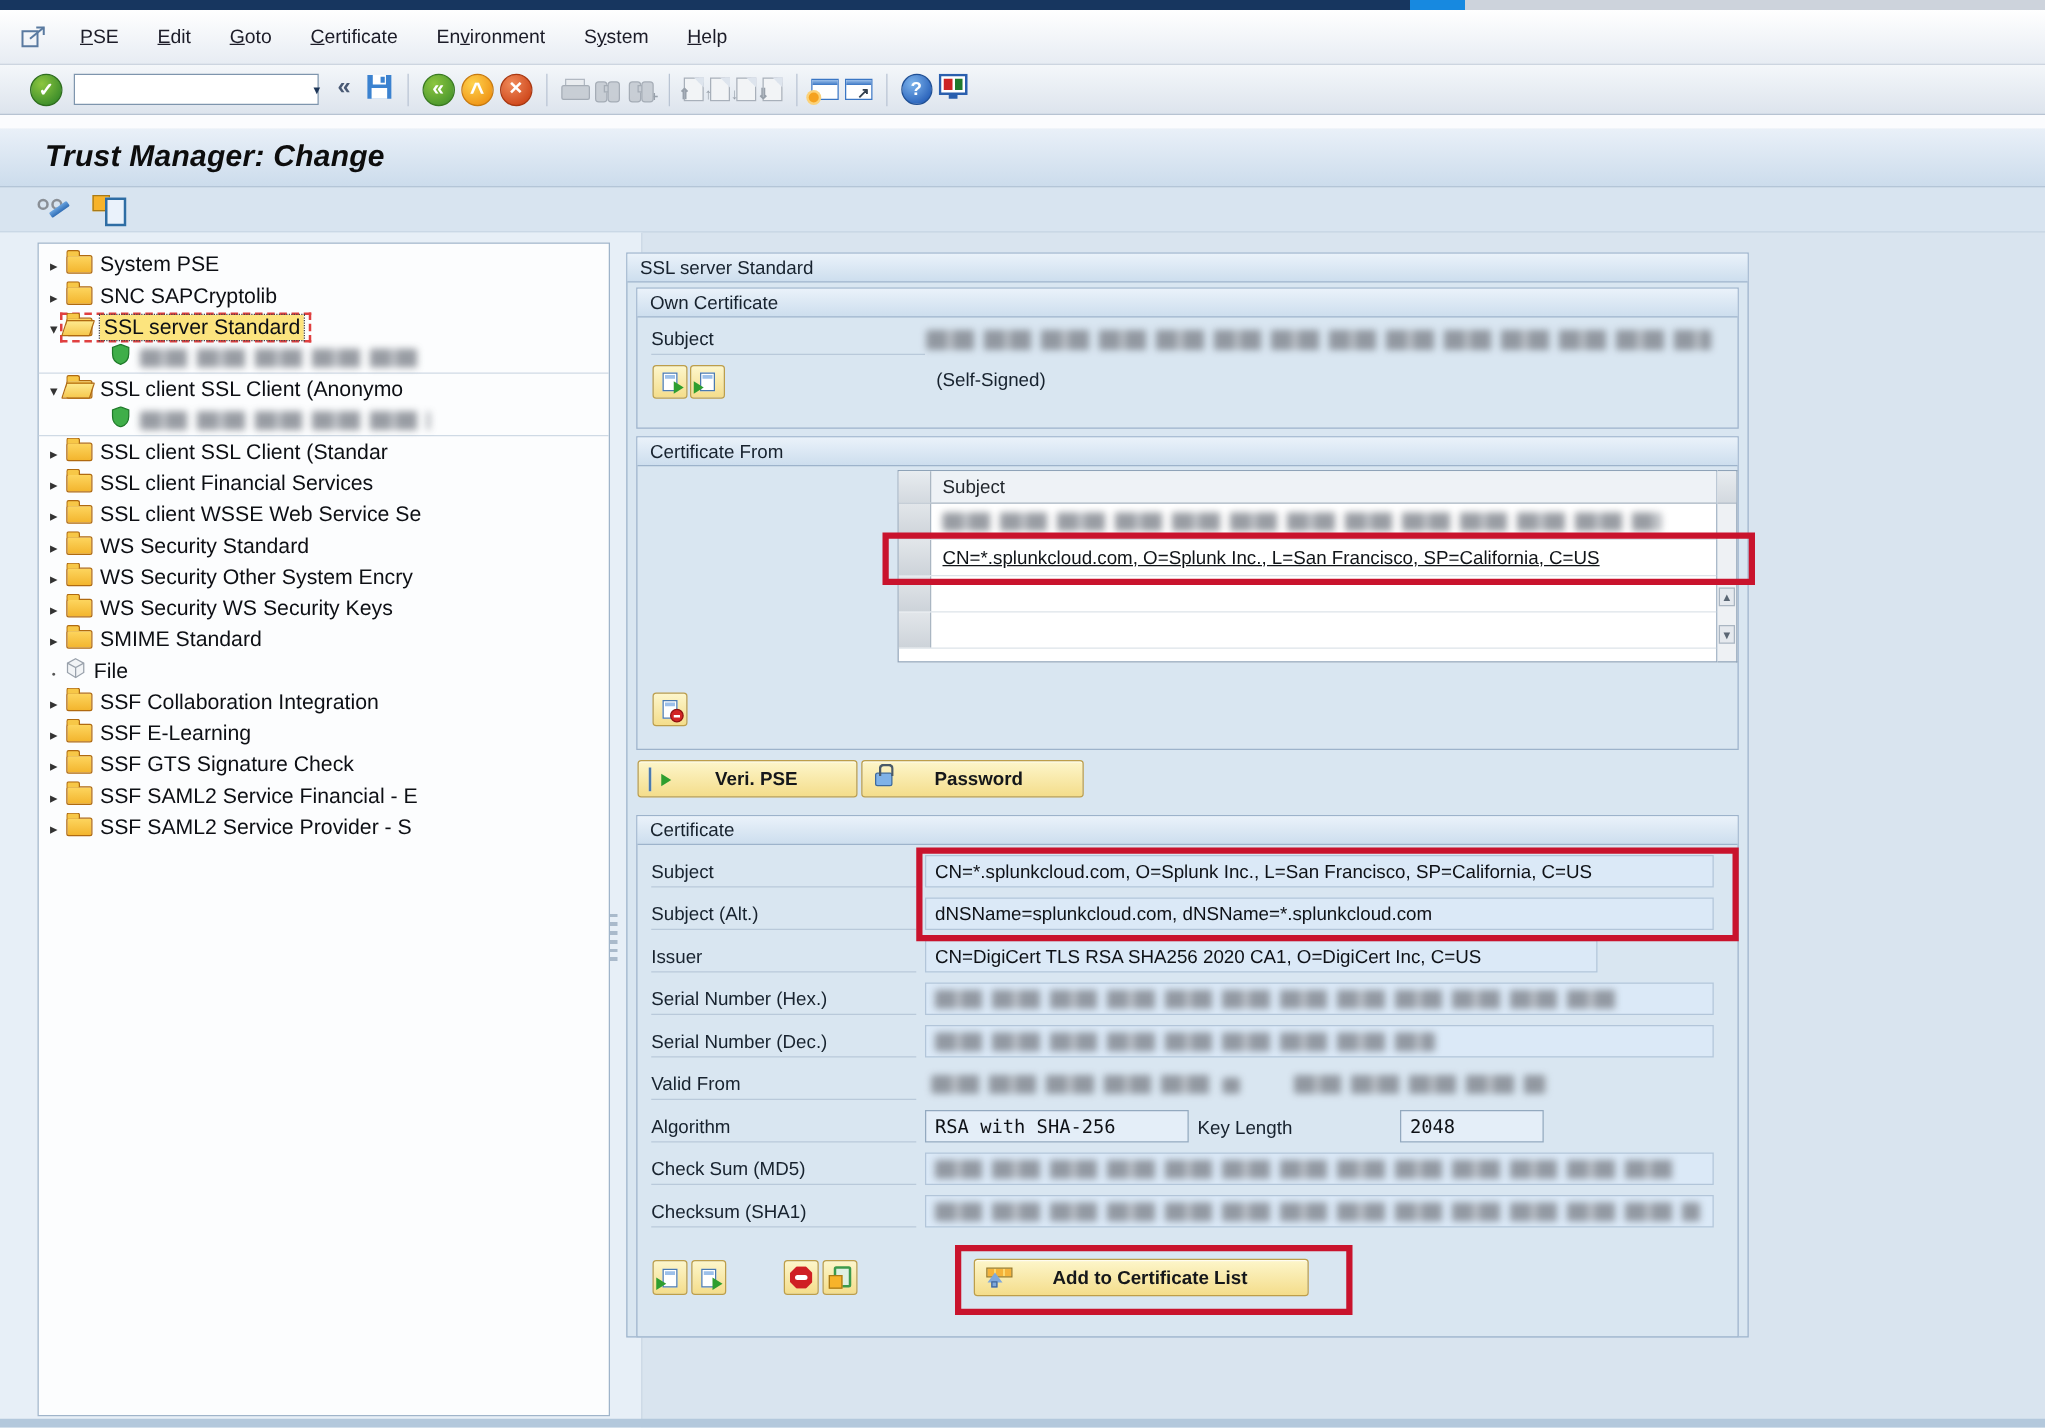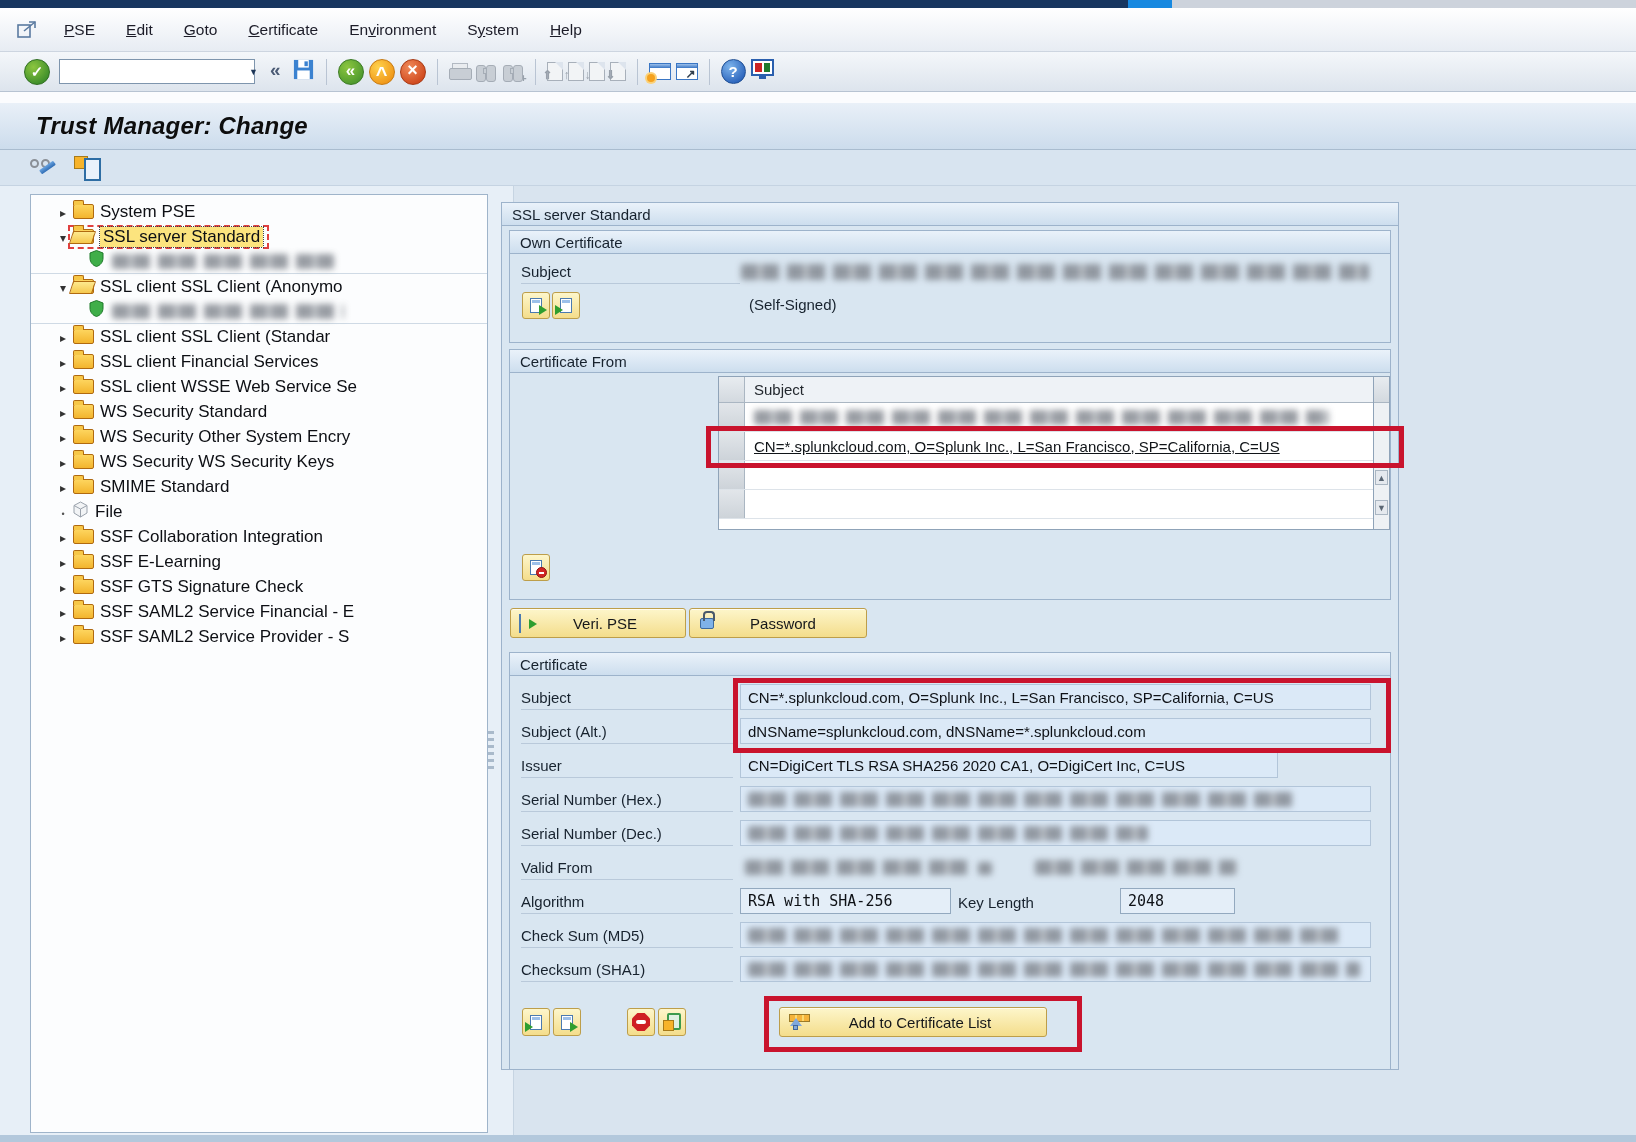"System PSE" .trow { padding-left: 24px -> 4px }
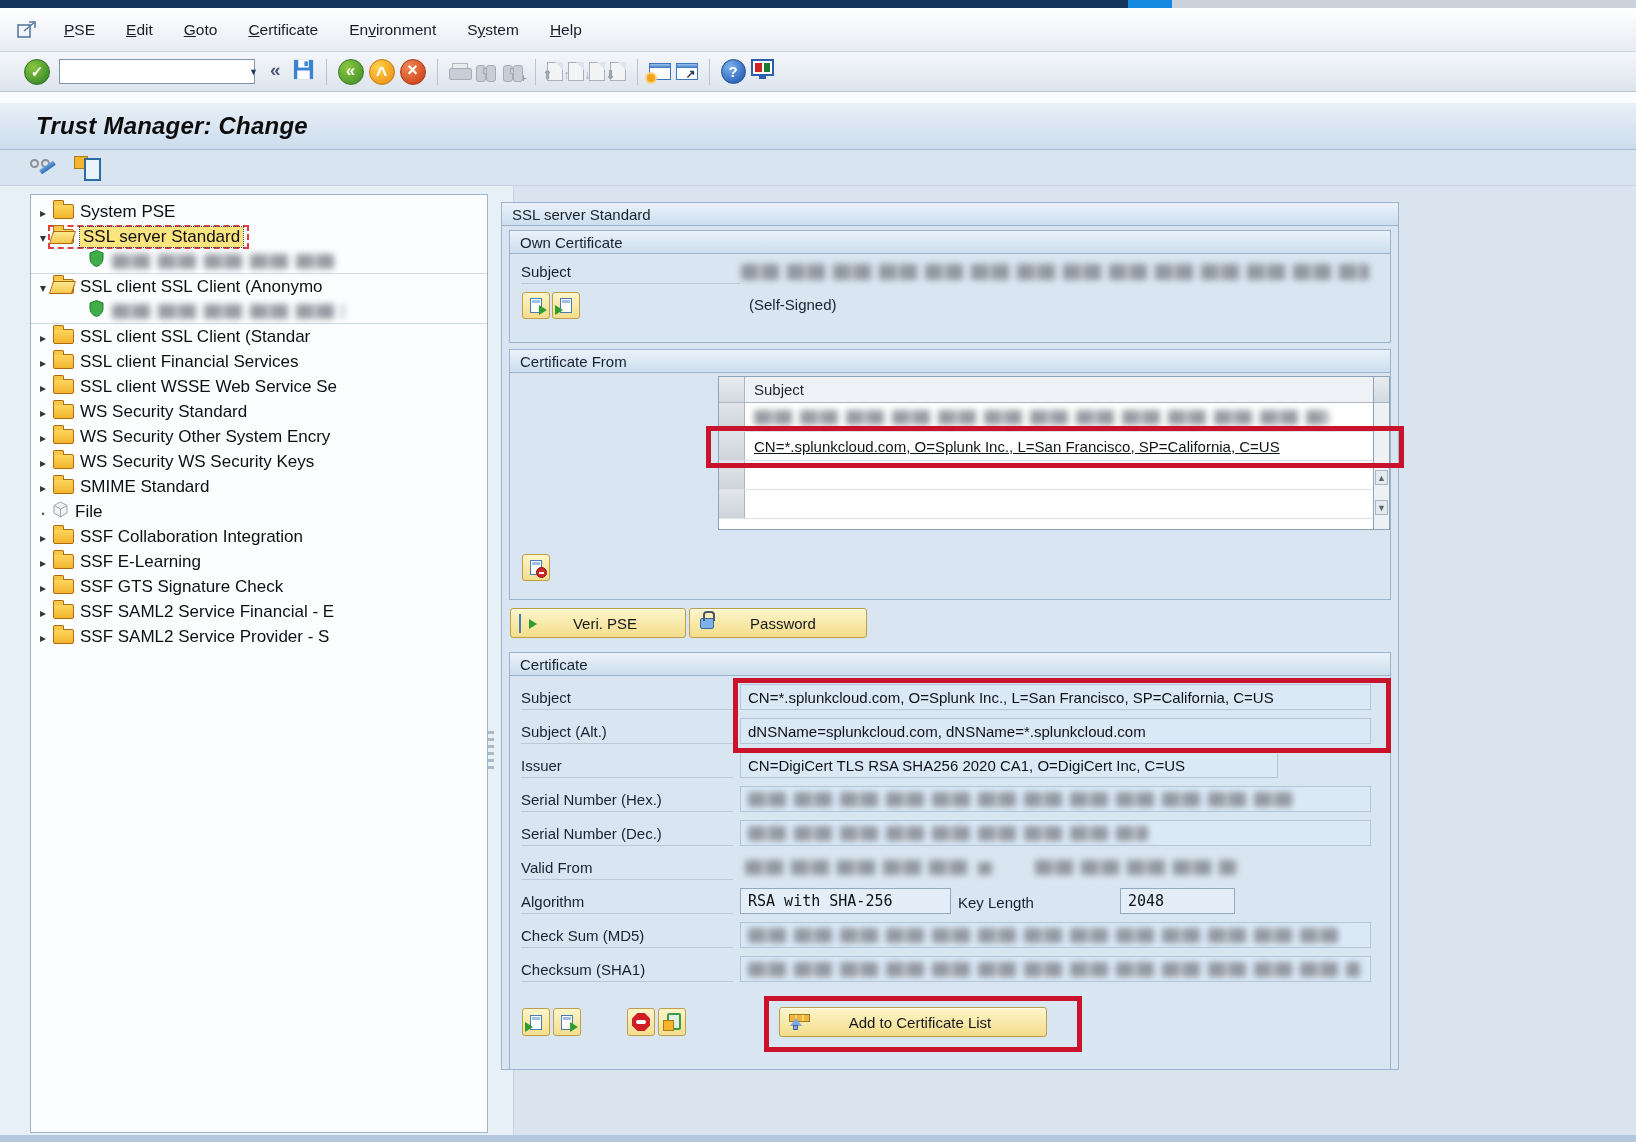"SNC SAPCryptolib" div.trow { html: none -> <div> <span></span> <span></span> <span>SNC SAPCryptolib</span> </div> }
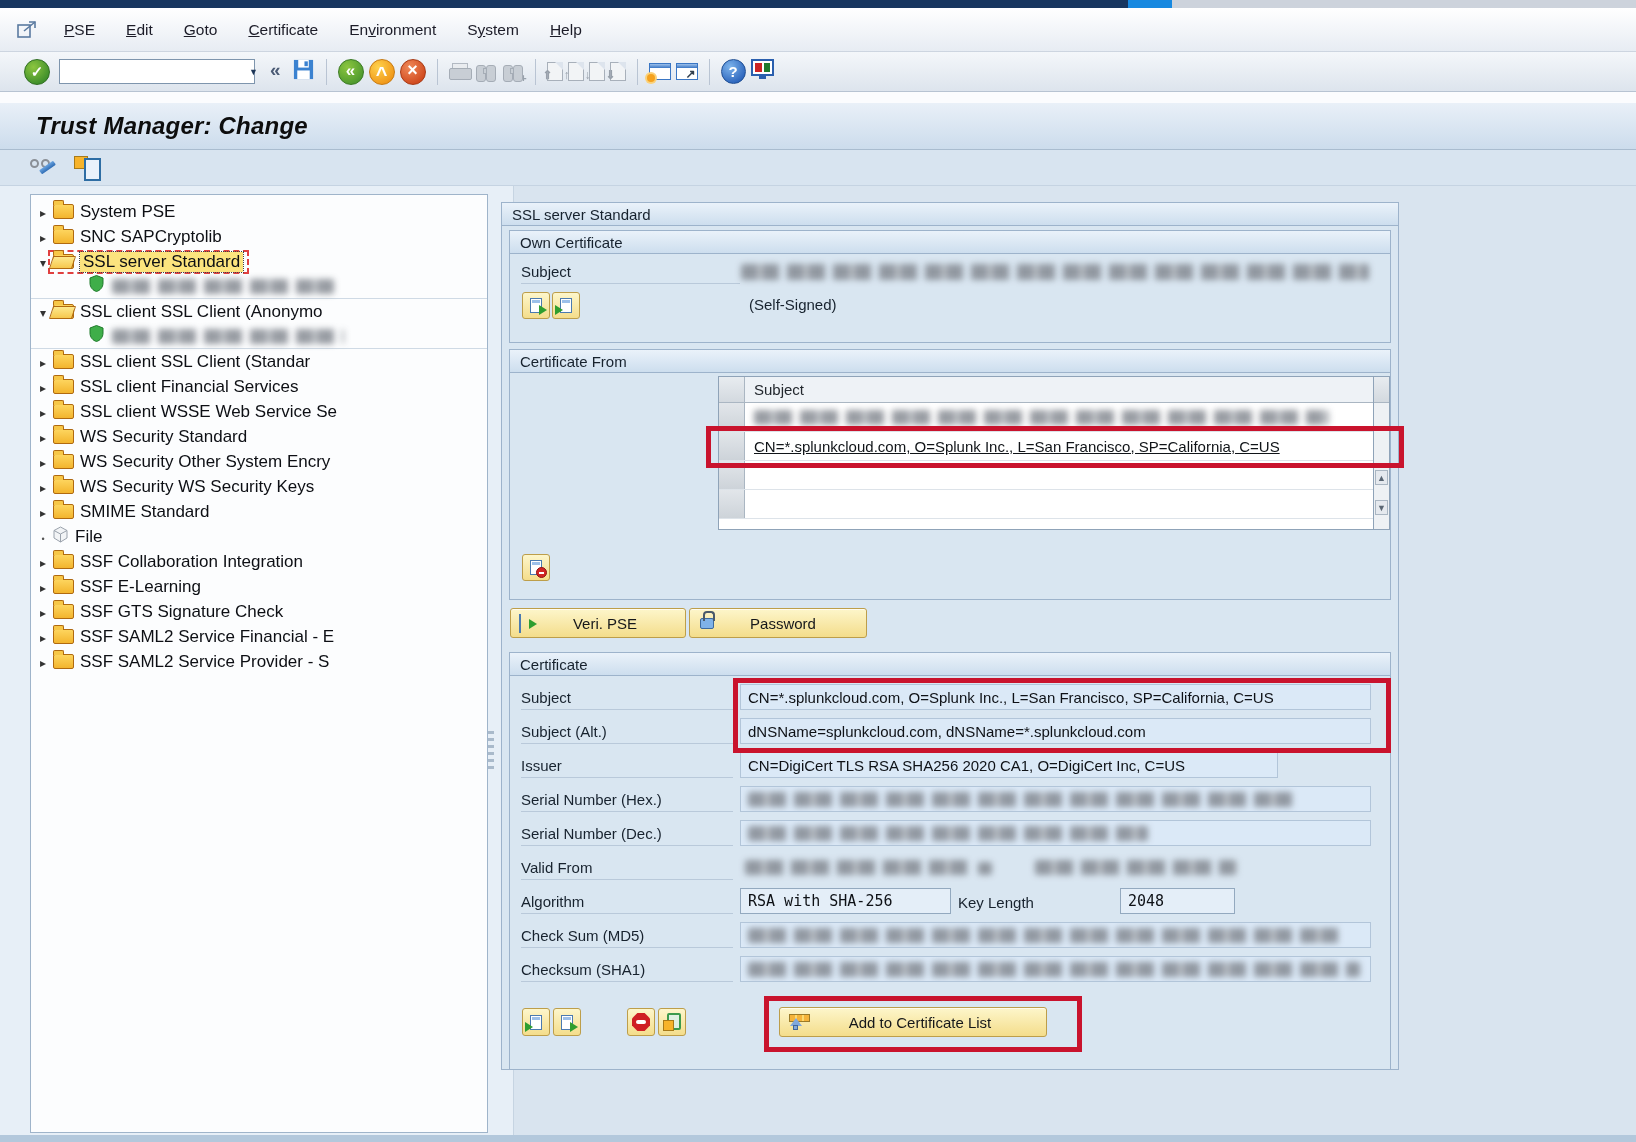"Veri. PSE" .ybtn { font-weight: none -> bold }
